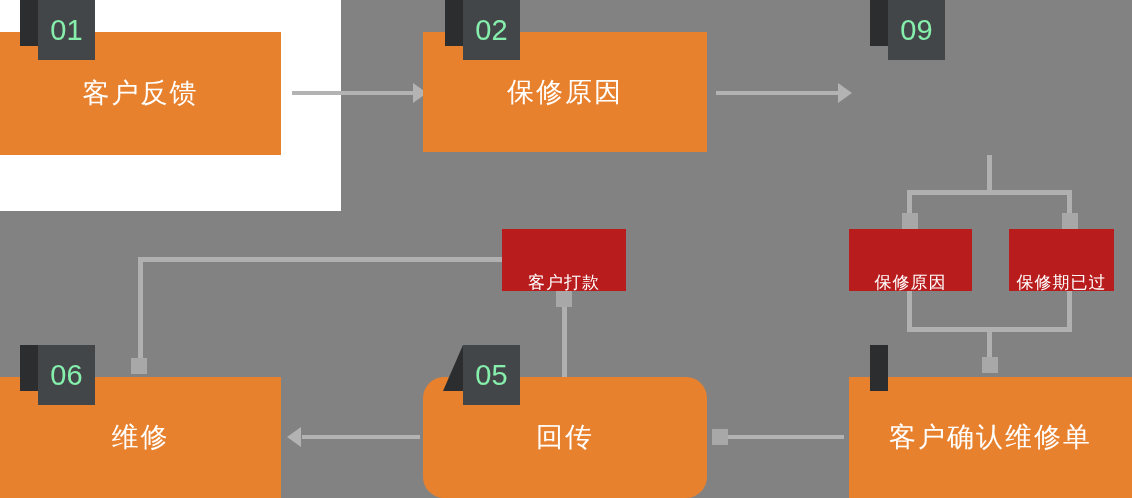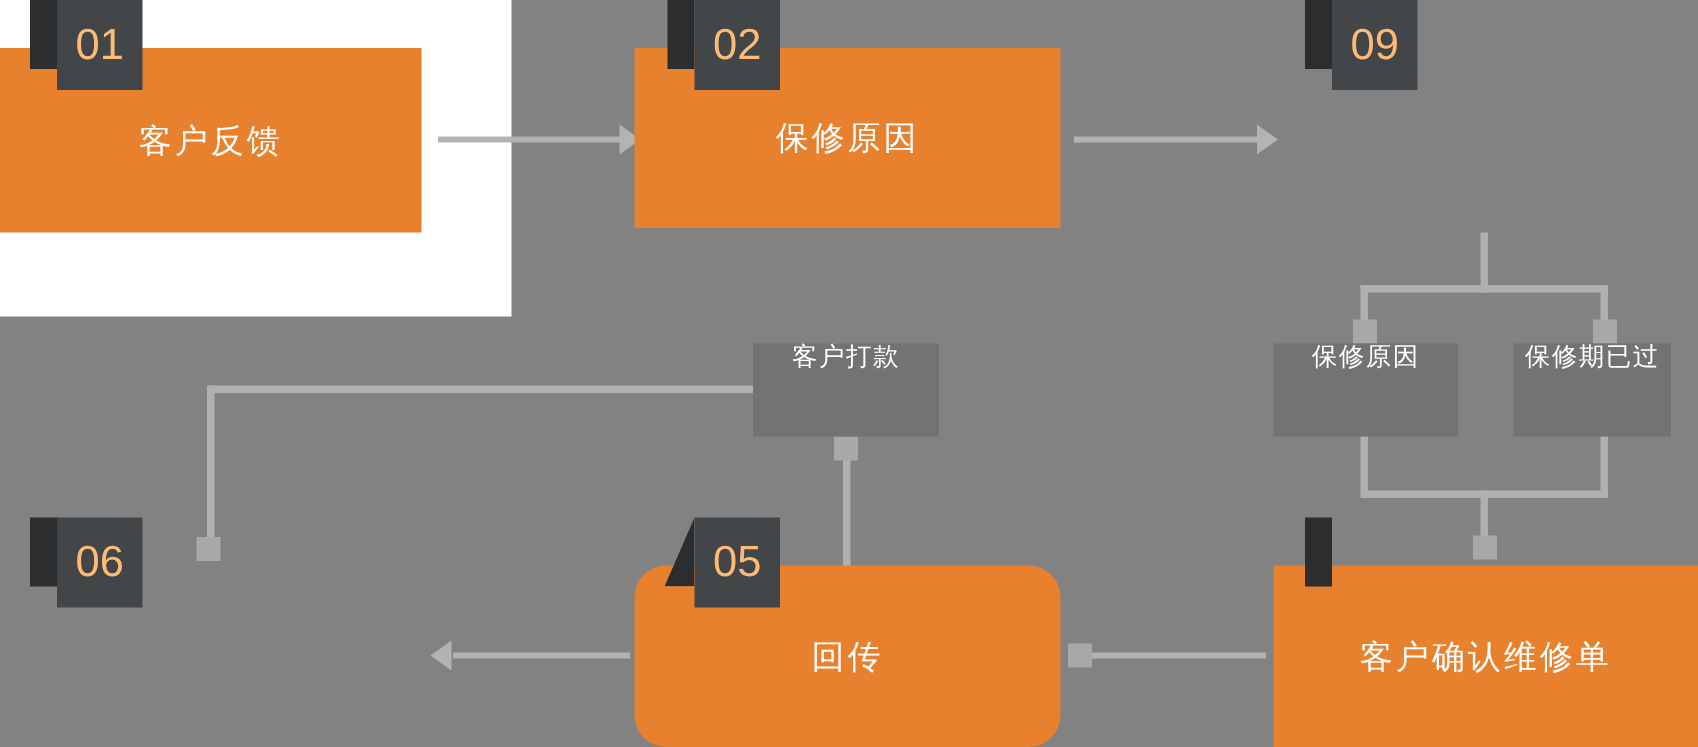"01" .badge-num { color: #fdba74 -> #86efac }
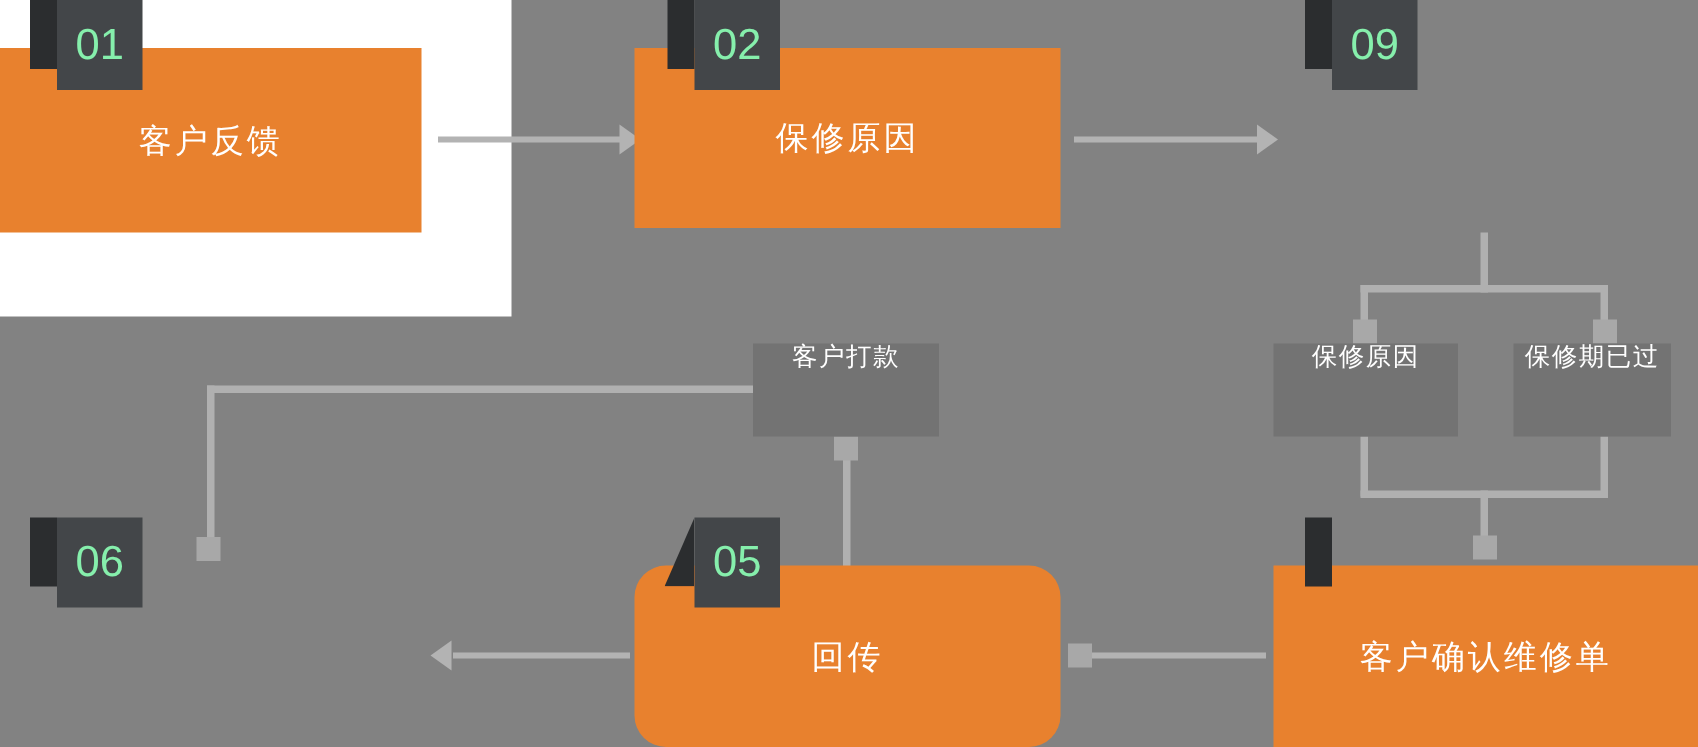"客户反馈" .step-label { font-size: 22px -> 27px }
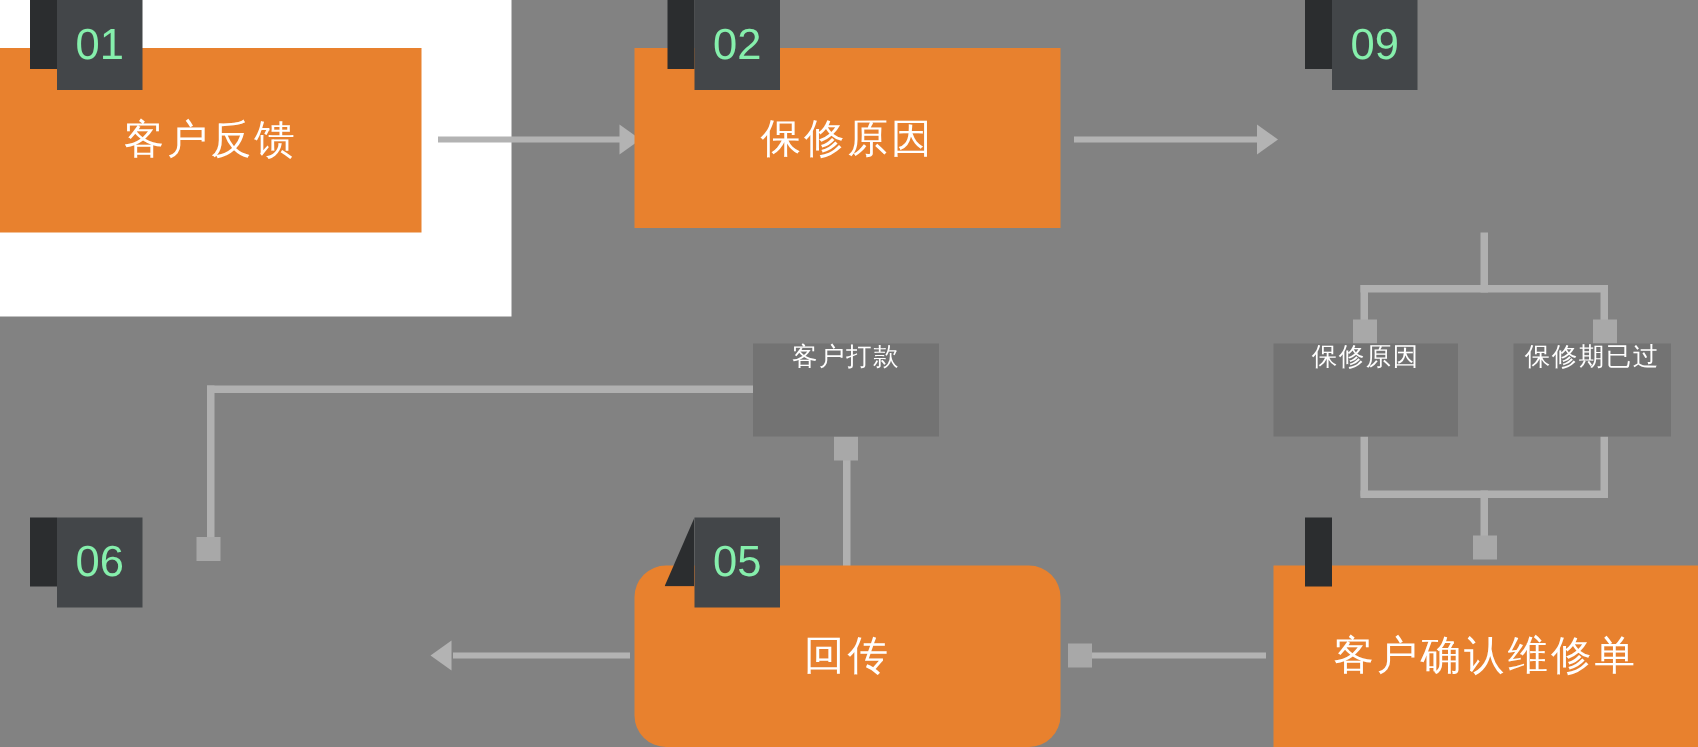"客户打款" .sub-box { align-items: flex-start -> flex-end; background: #737373 -> #b91c1c }
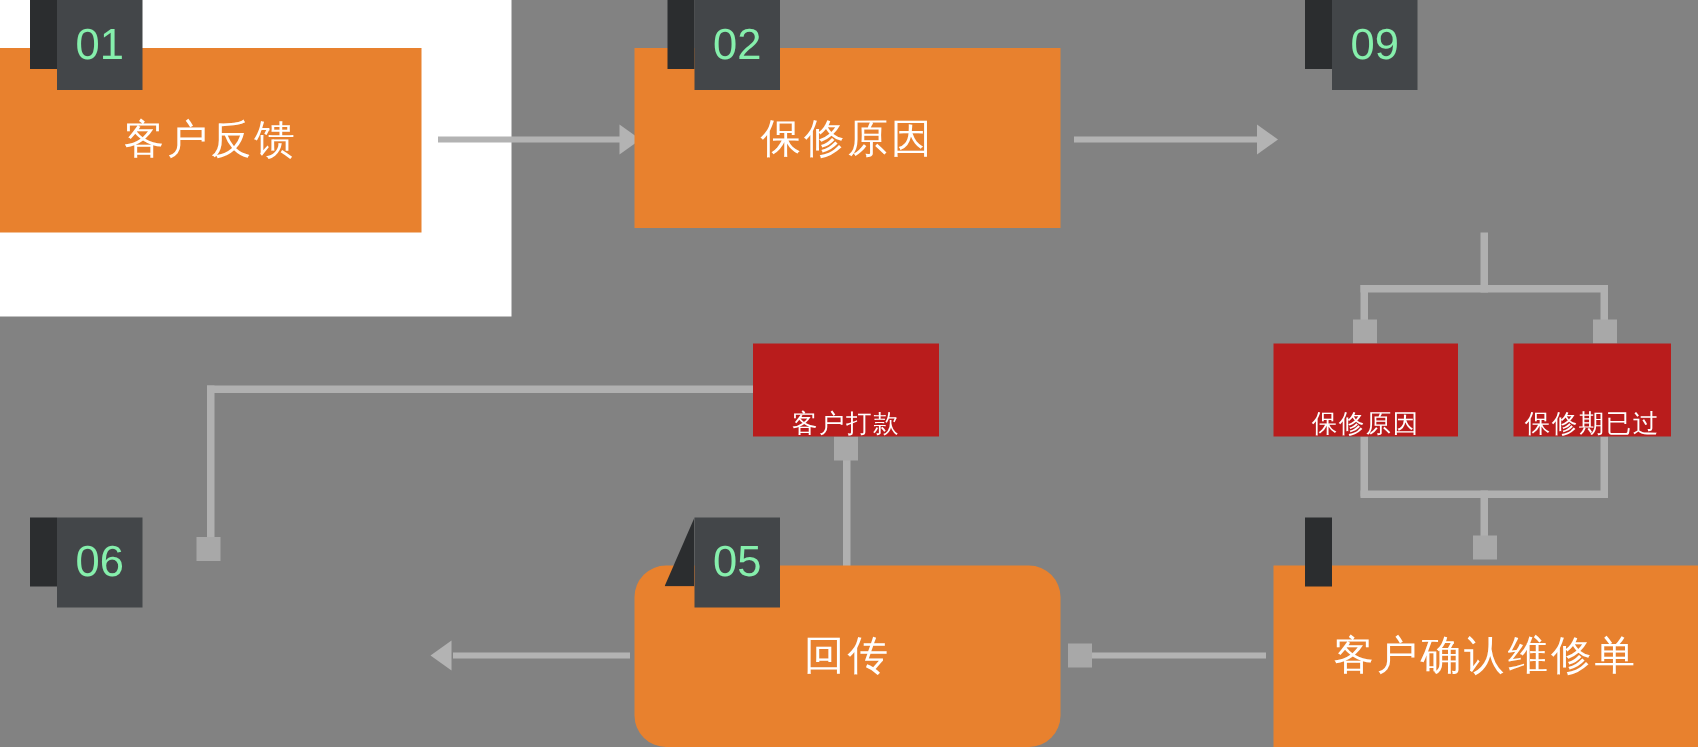"维修" div.step-box { html: none -> <div> <span>维修</span> </div> }
